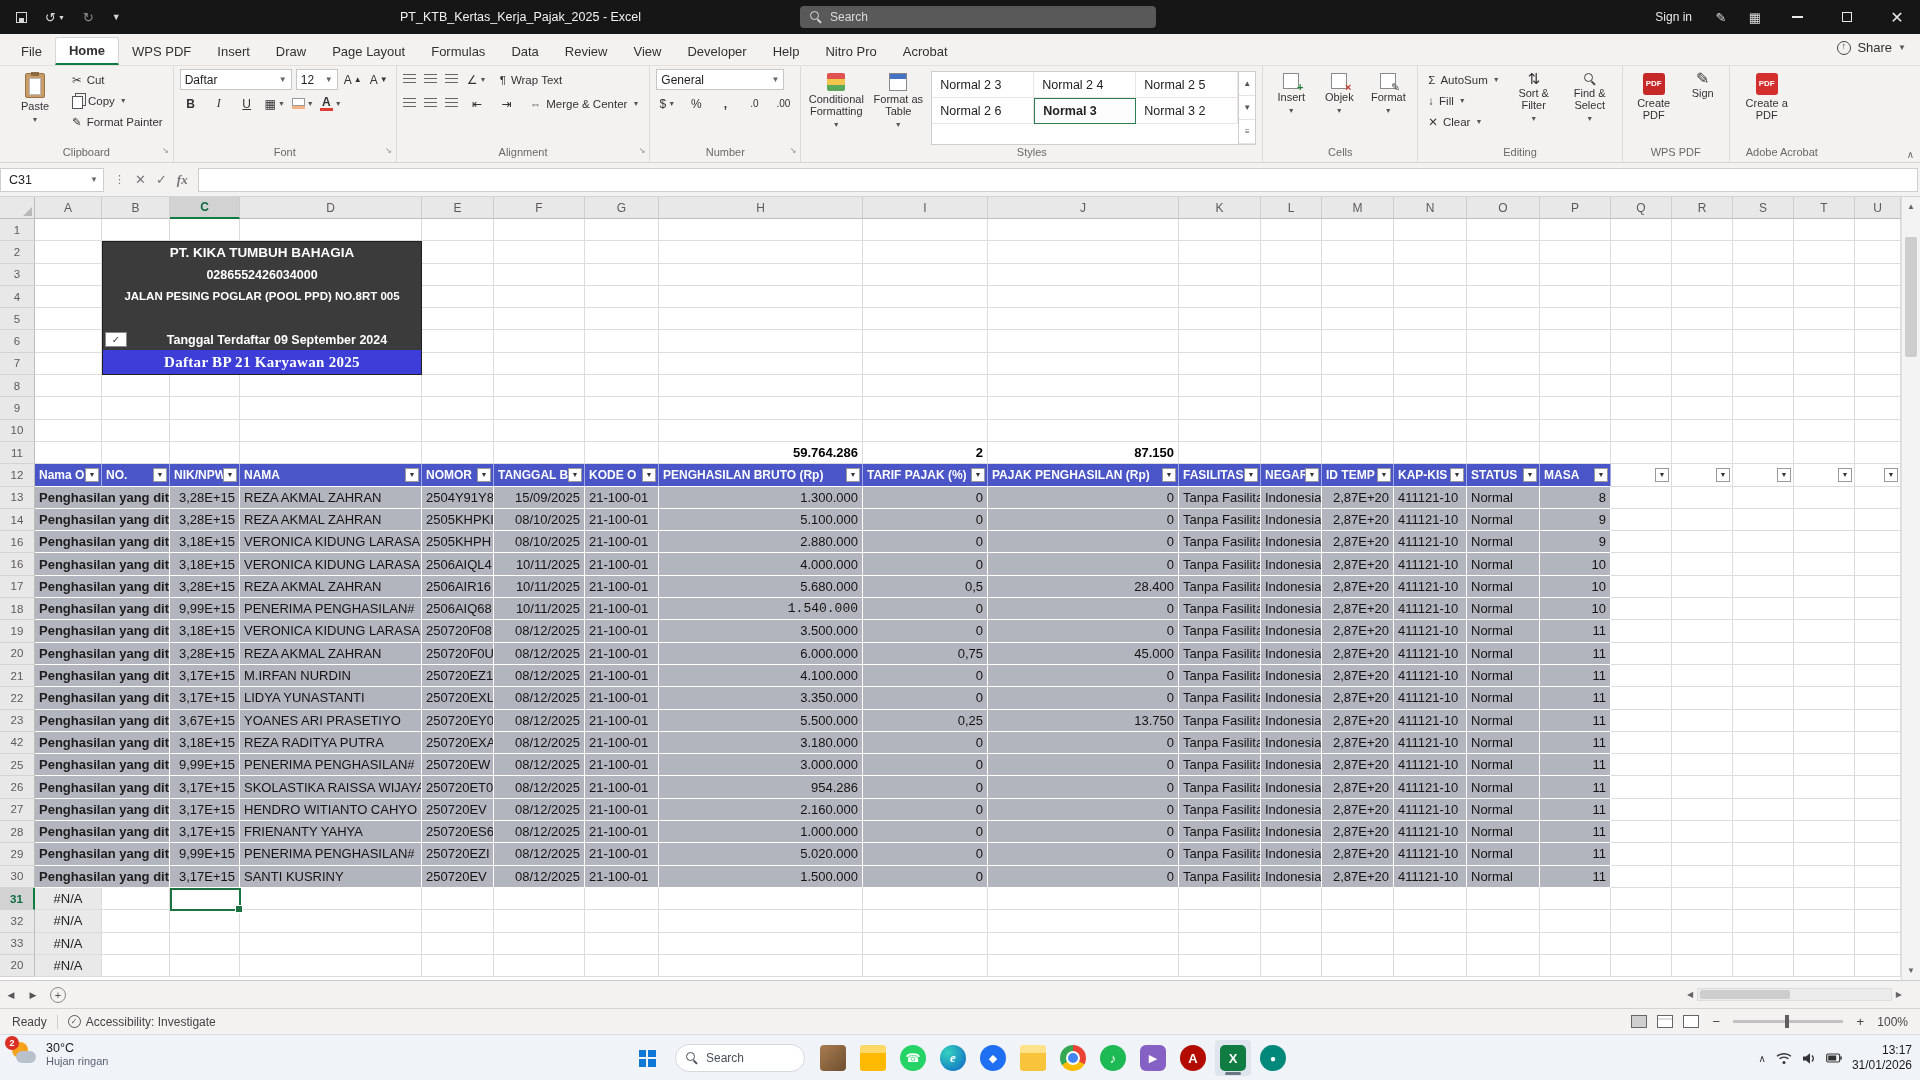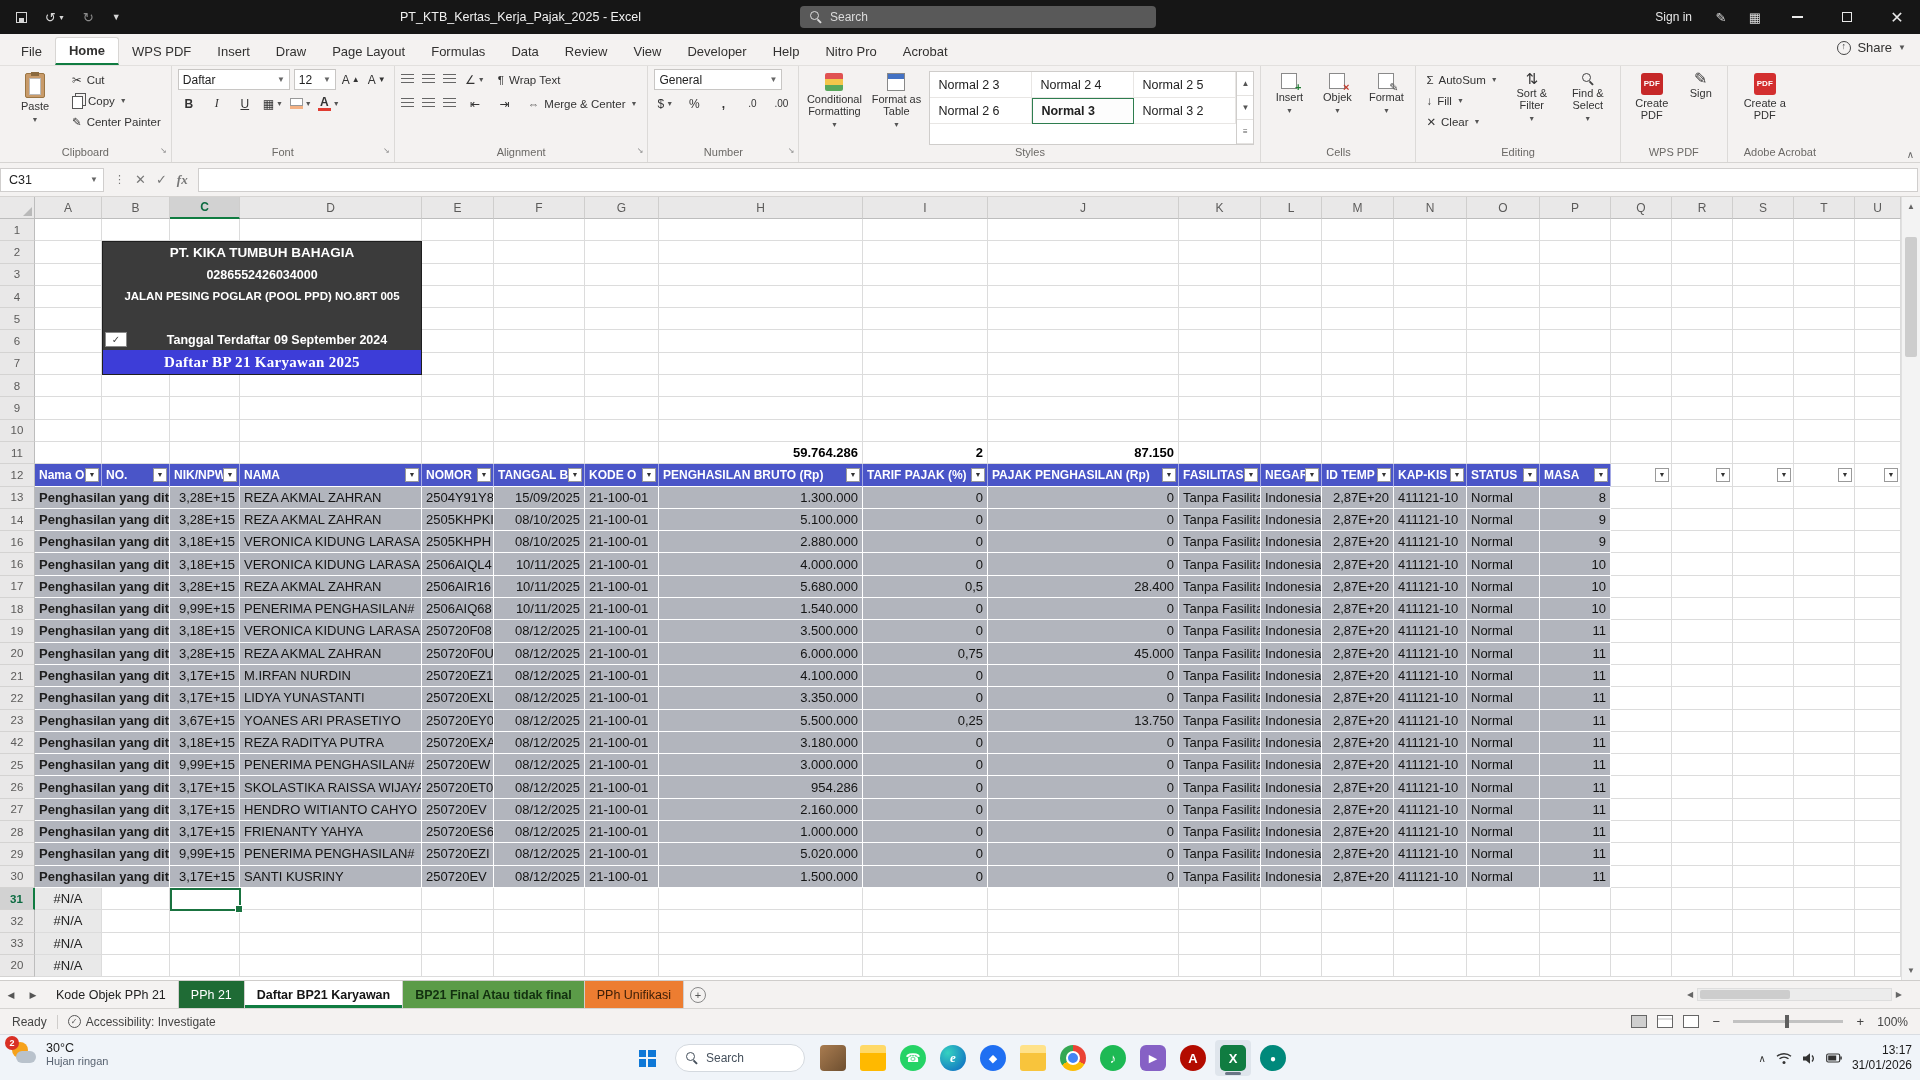"Center Painter" span { text: Center -> Format }
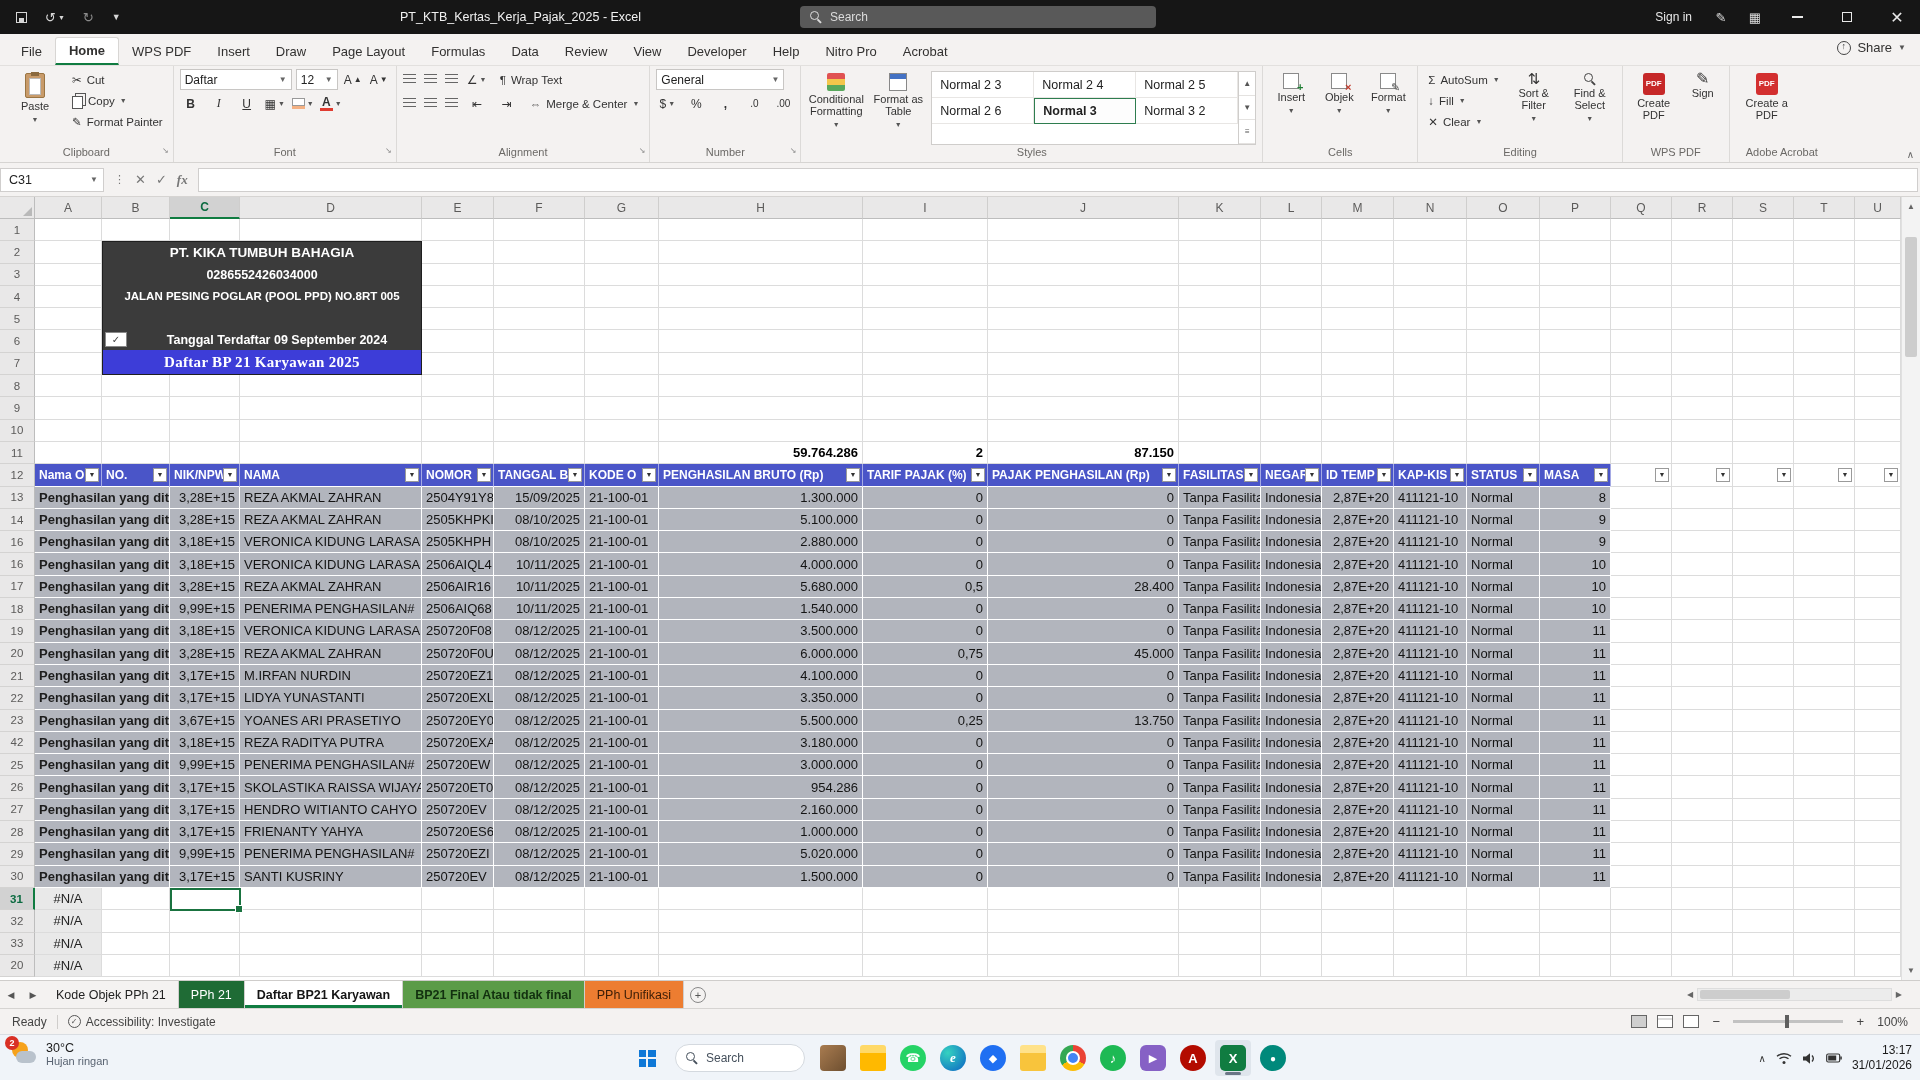"1.540.000" div.c { font-family: none -> Liberation Mono, monospace }
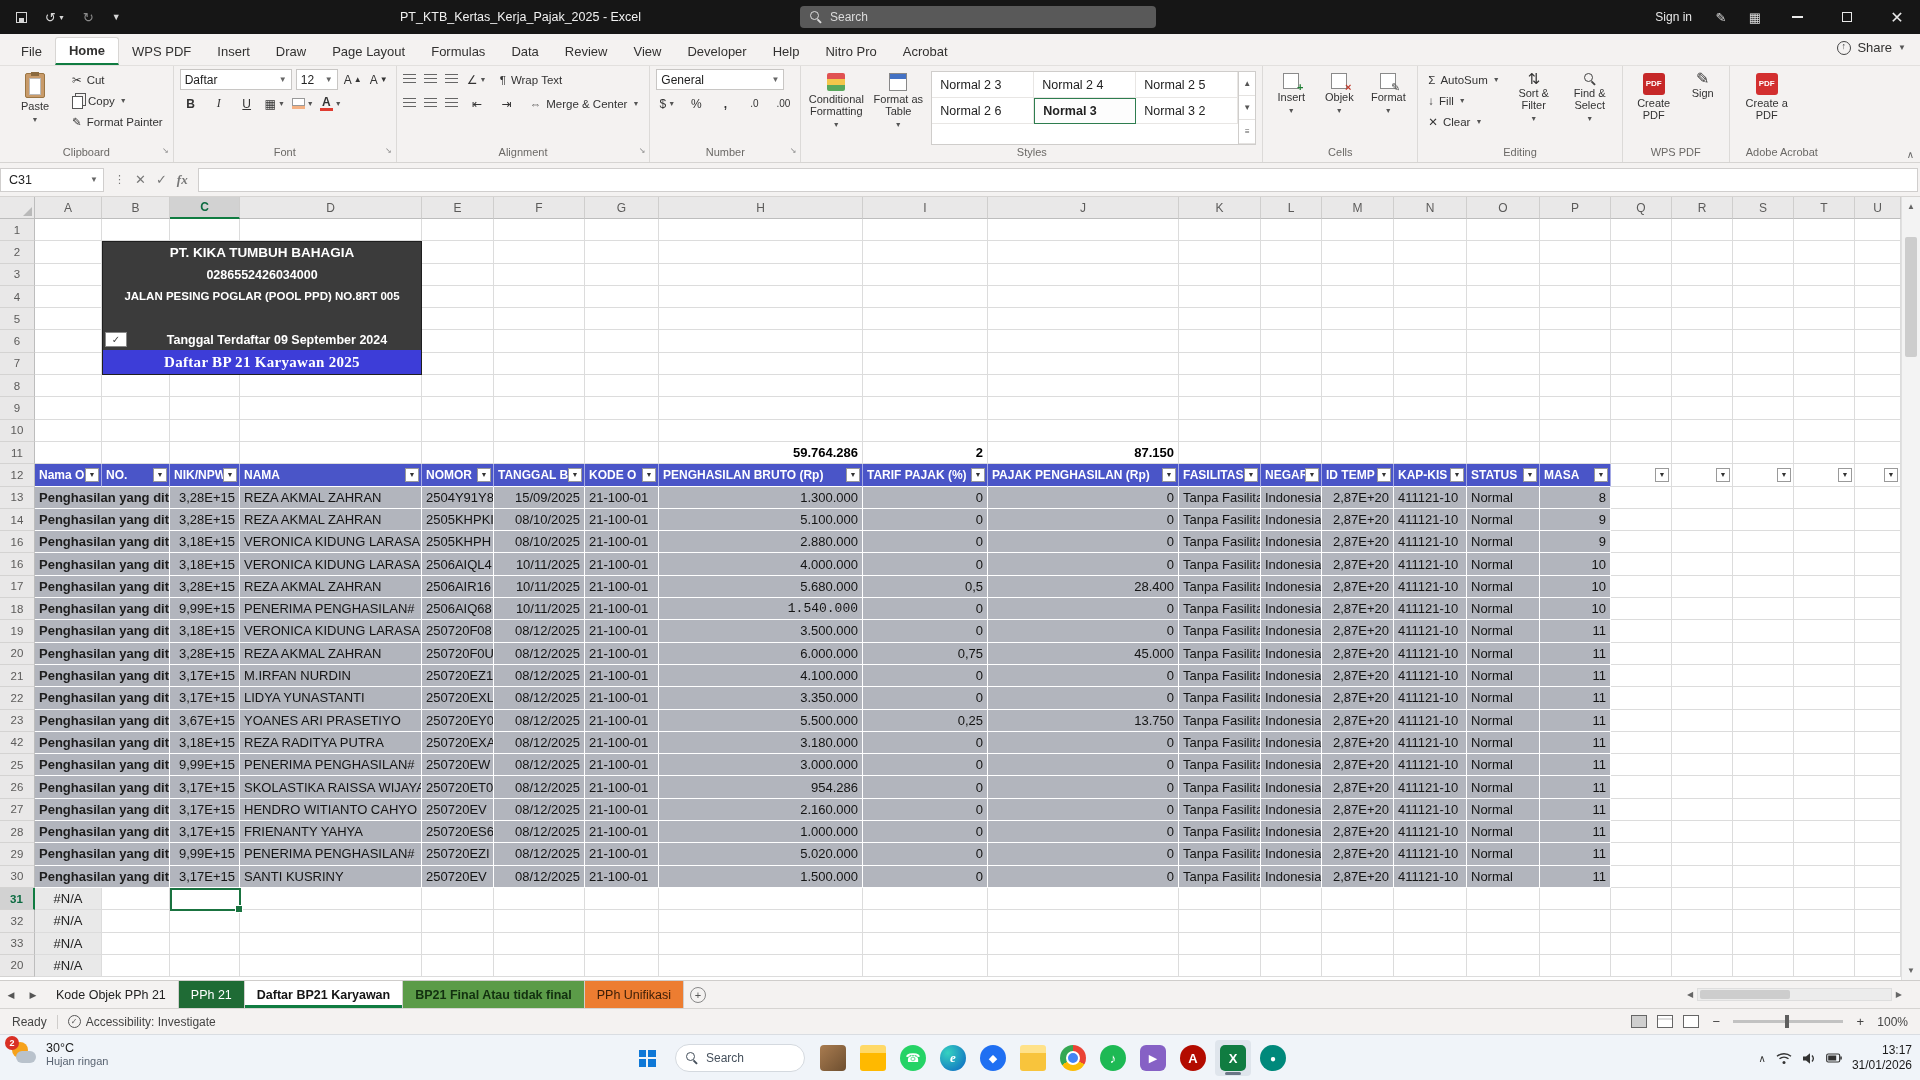"Kode Objek PPh 21" div { html: <div> <div>Kode Objek PPh 21</div> <div>PPh 21</div> <div>Daftar BP21 Karyawan</div> <div>BP21 Final Atau tidak final</div> <div>PPh Unifikasi</div> </div> -> none }
